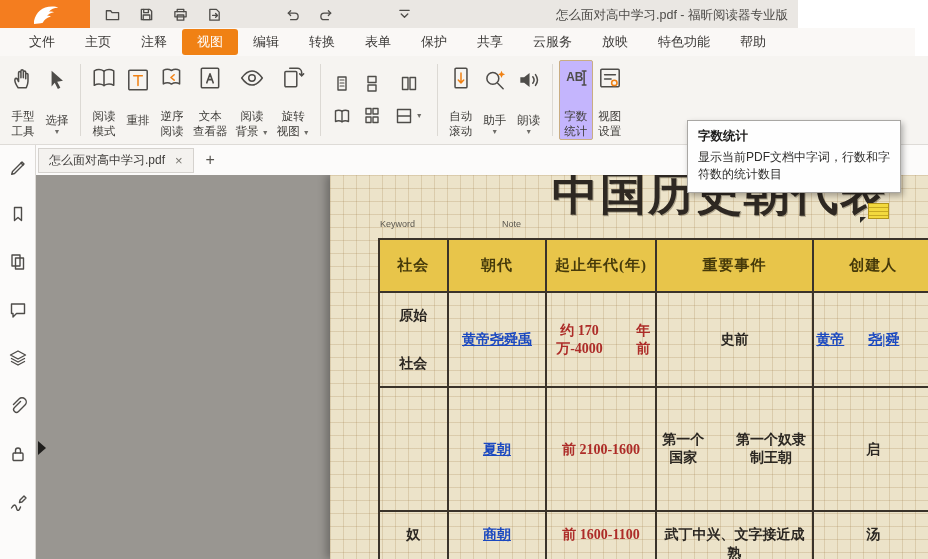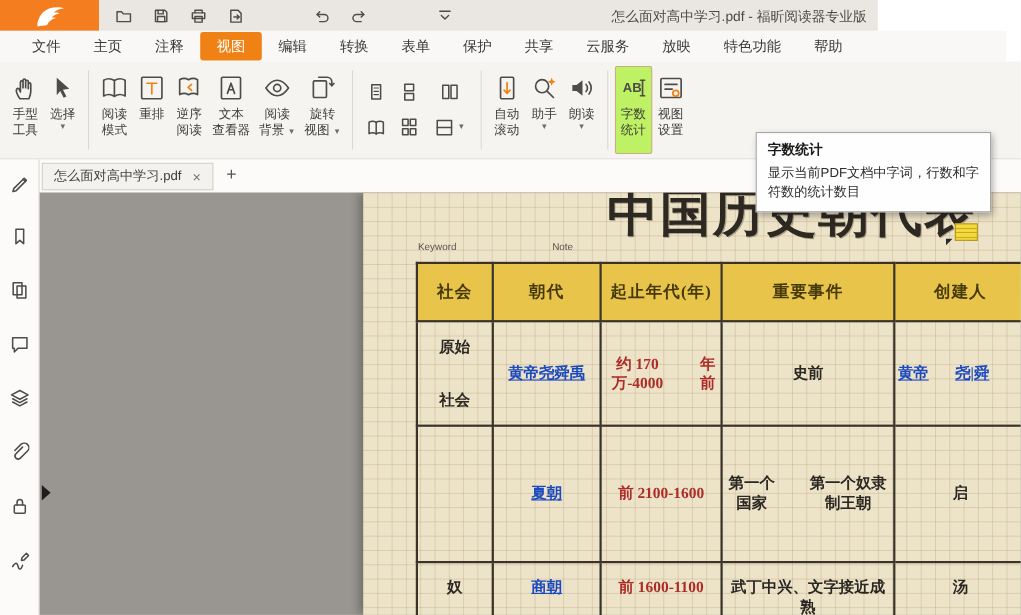"AB" .rbtn.active { background: #bef264 -> #c4b5fd }
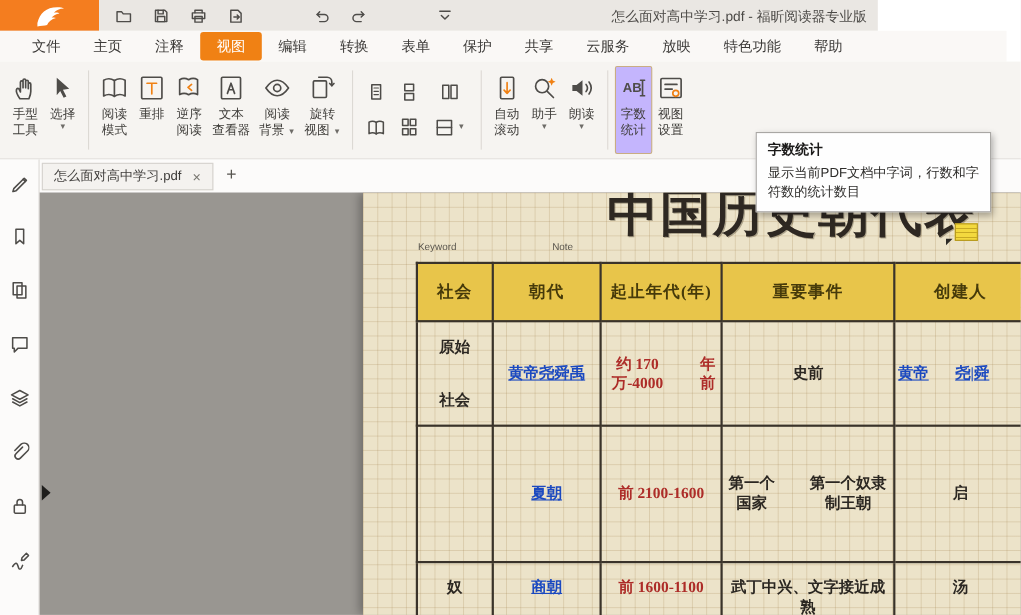"手型" .rlabel { margin-top: 2px -> 18px }
